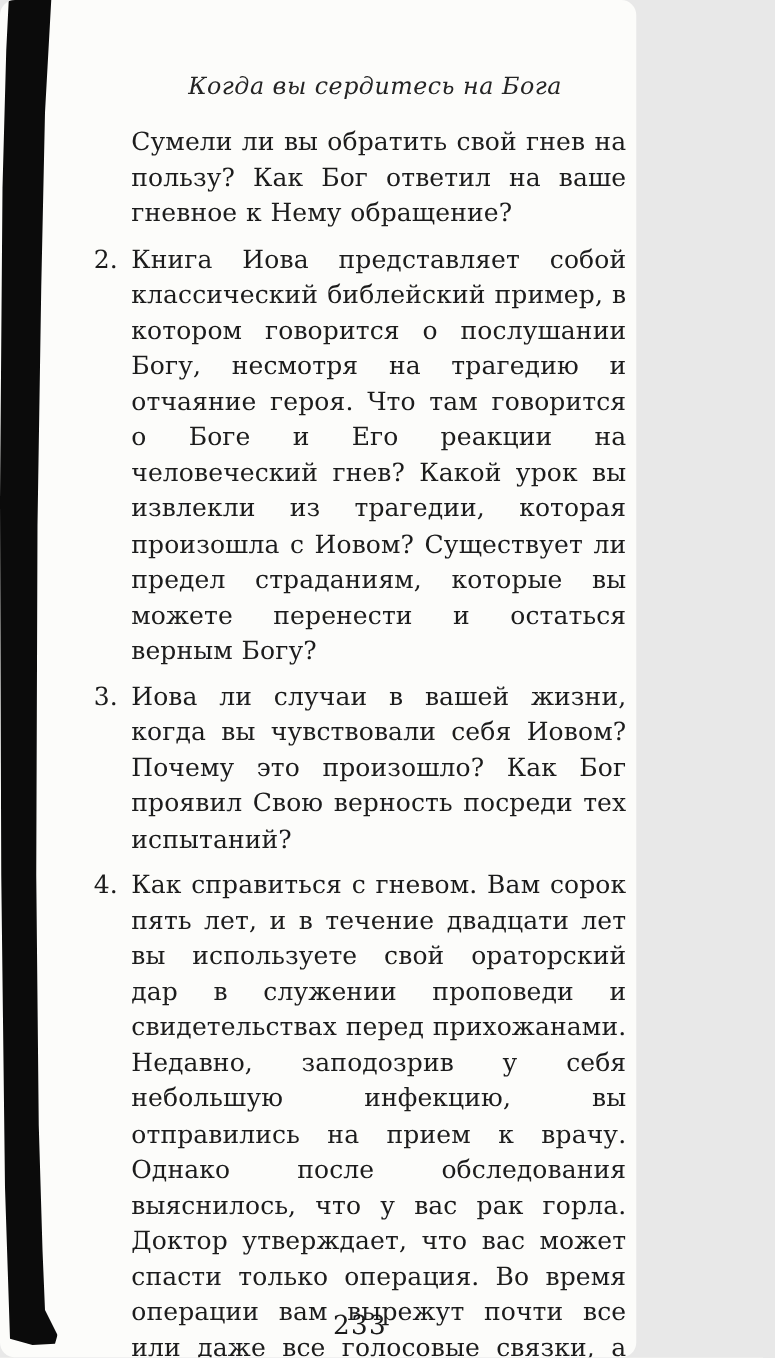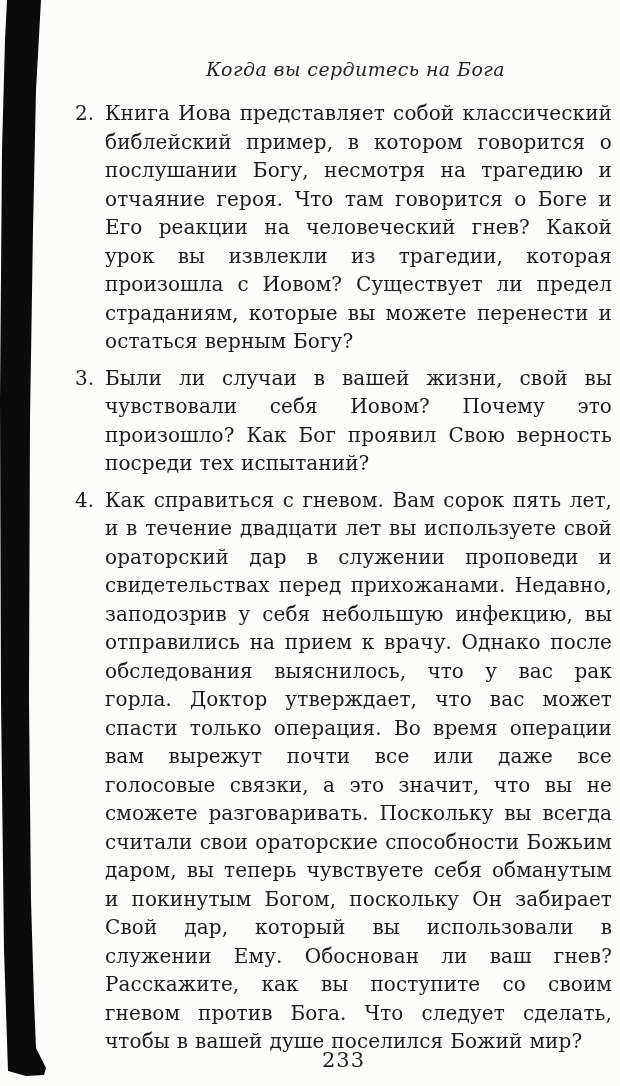"Когда вы сердитесь на Бога" .page { border-radius: none -> 12px; width: 620px -> 509px }
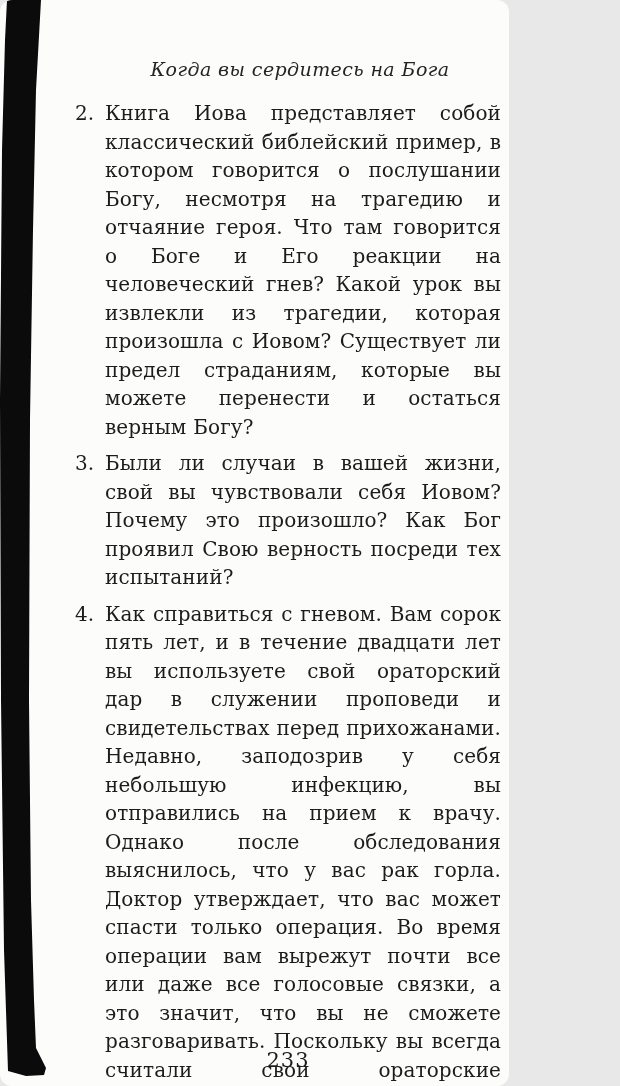"Сумели ли вы обратить свой" p.para { html: none -> <p>Сумели ли вы обратить свой гнев на пользу? Как Бог ответил на ваше гневное к Нему обращение?</p> }
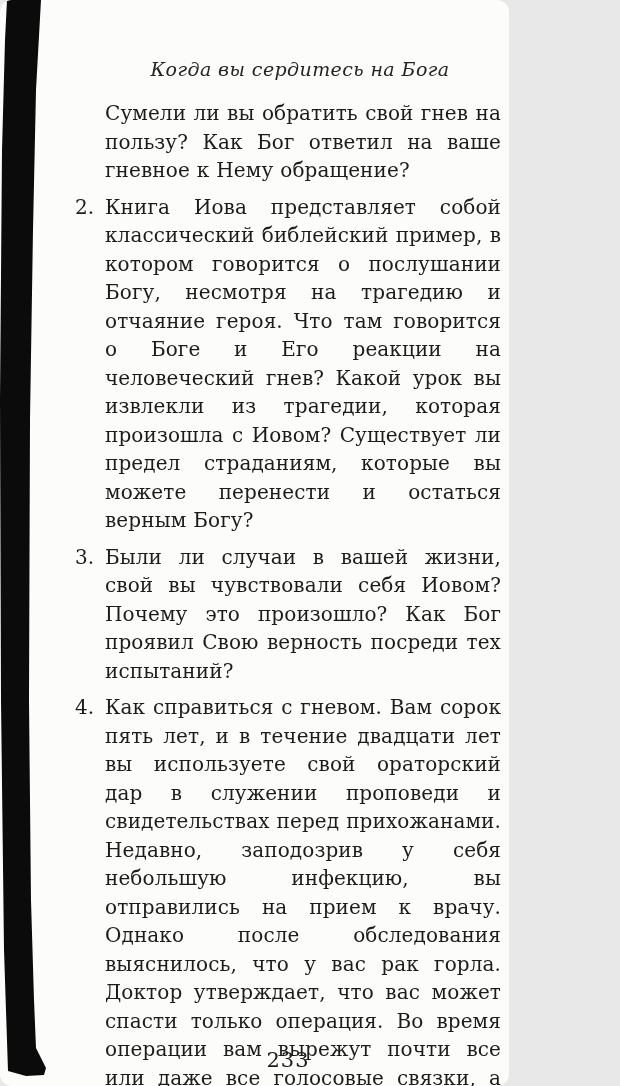"Были ли случаи в вашей" span { text: Были ли случаи в вашей жизни, свой -> Иова ли случаи в вашей жизни, когда }
